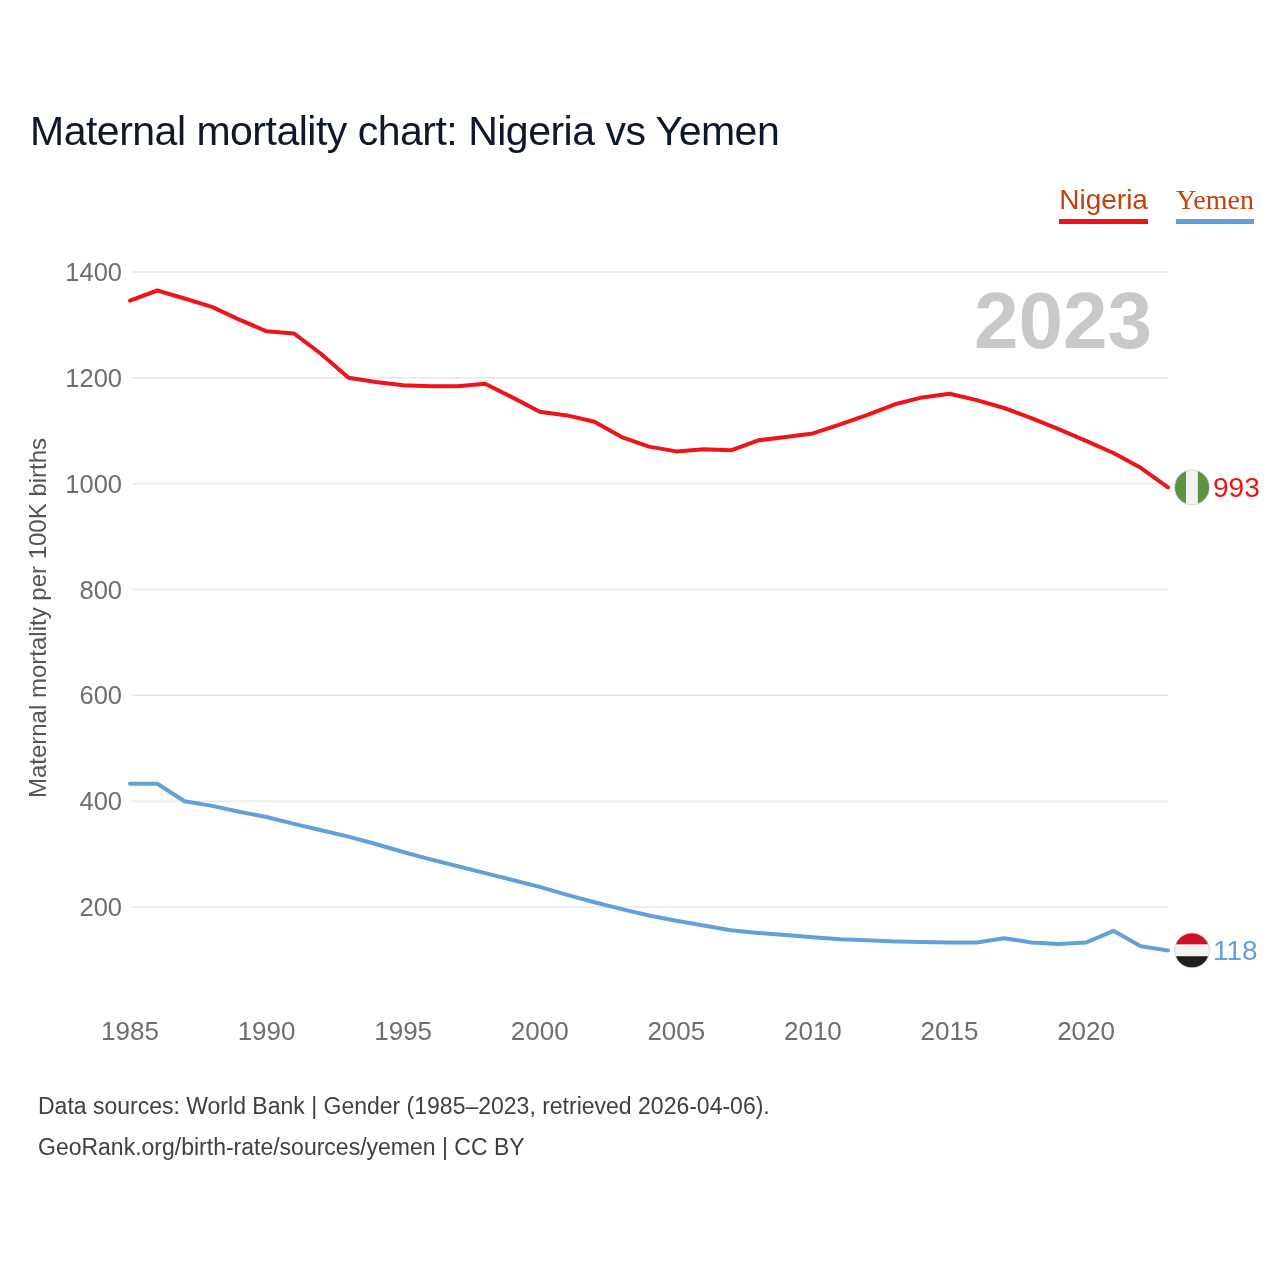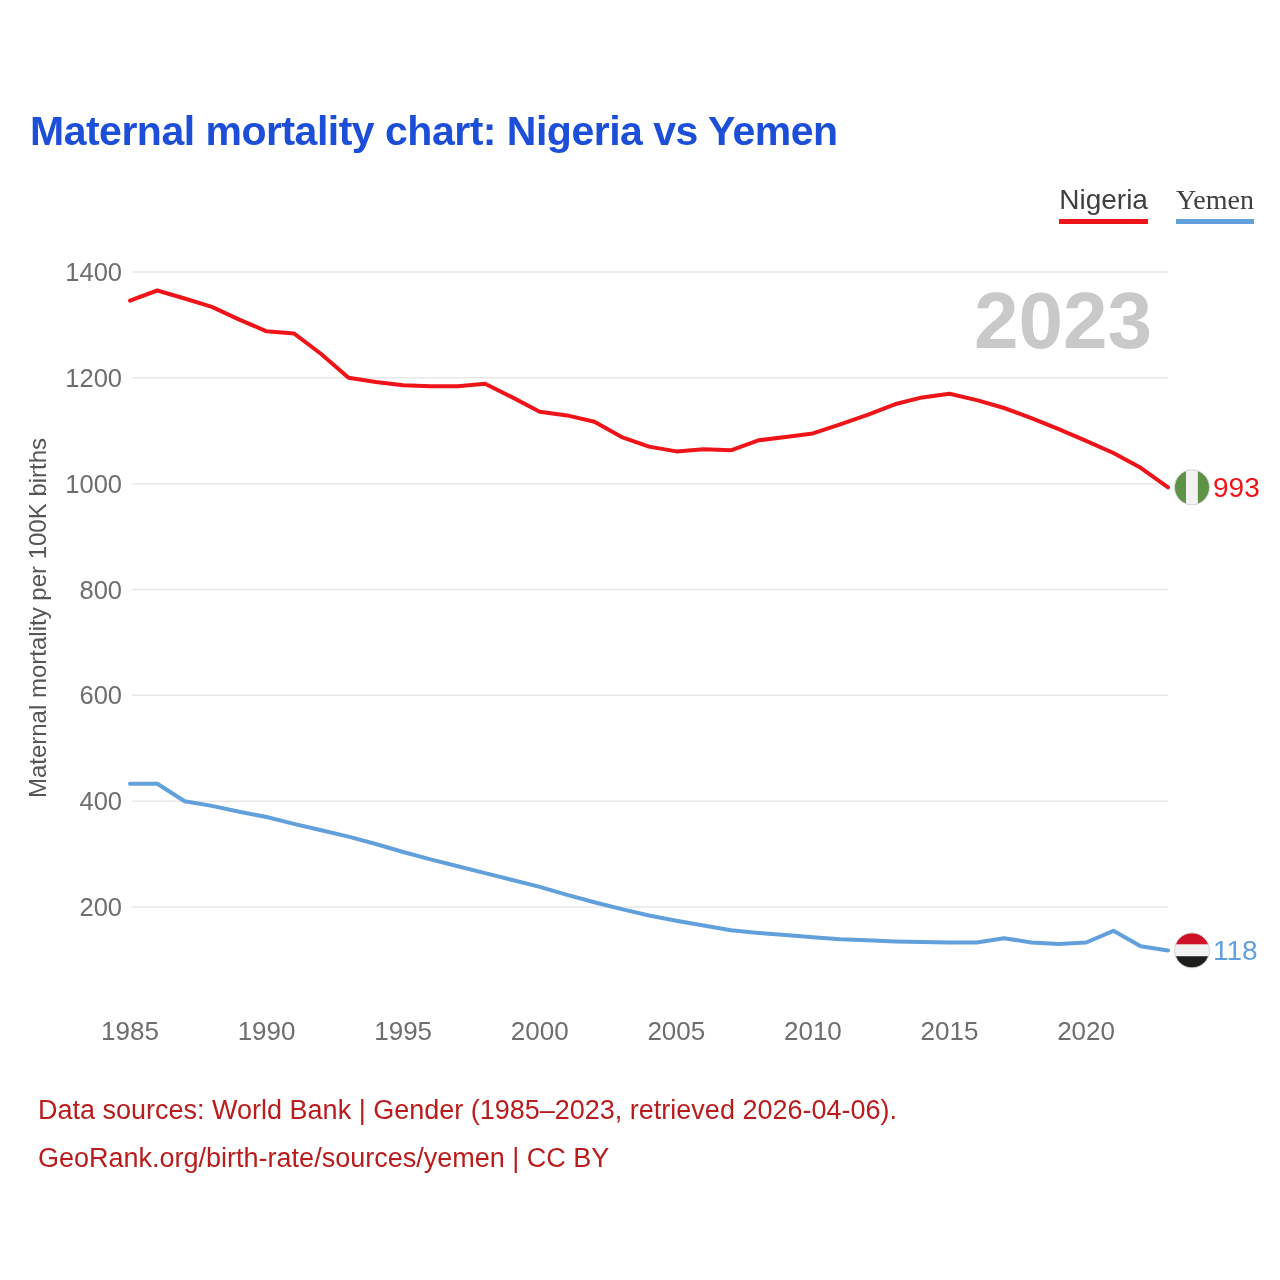"Maternal mortality chart: Nigeria vs" .page-title { color: #1d4ed8 -> #0f172a; font-weight: bold -> normal }
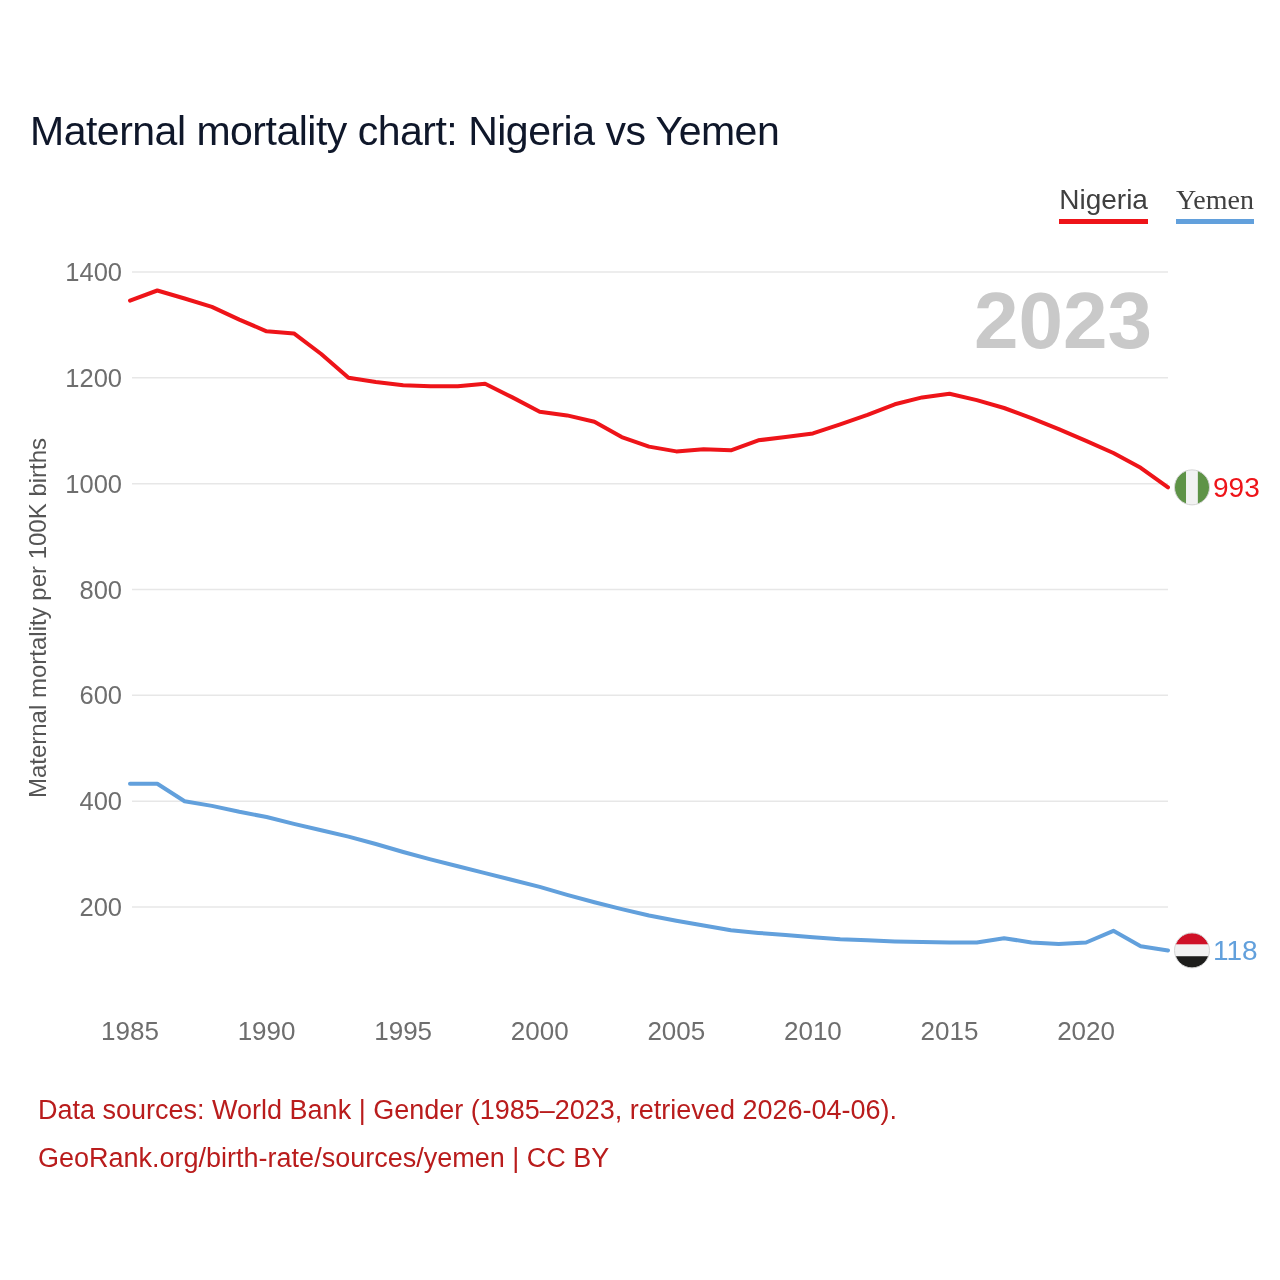"Nigeria" .legend { color: #404040 -> #c2410c }
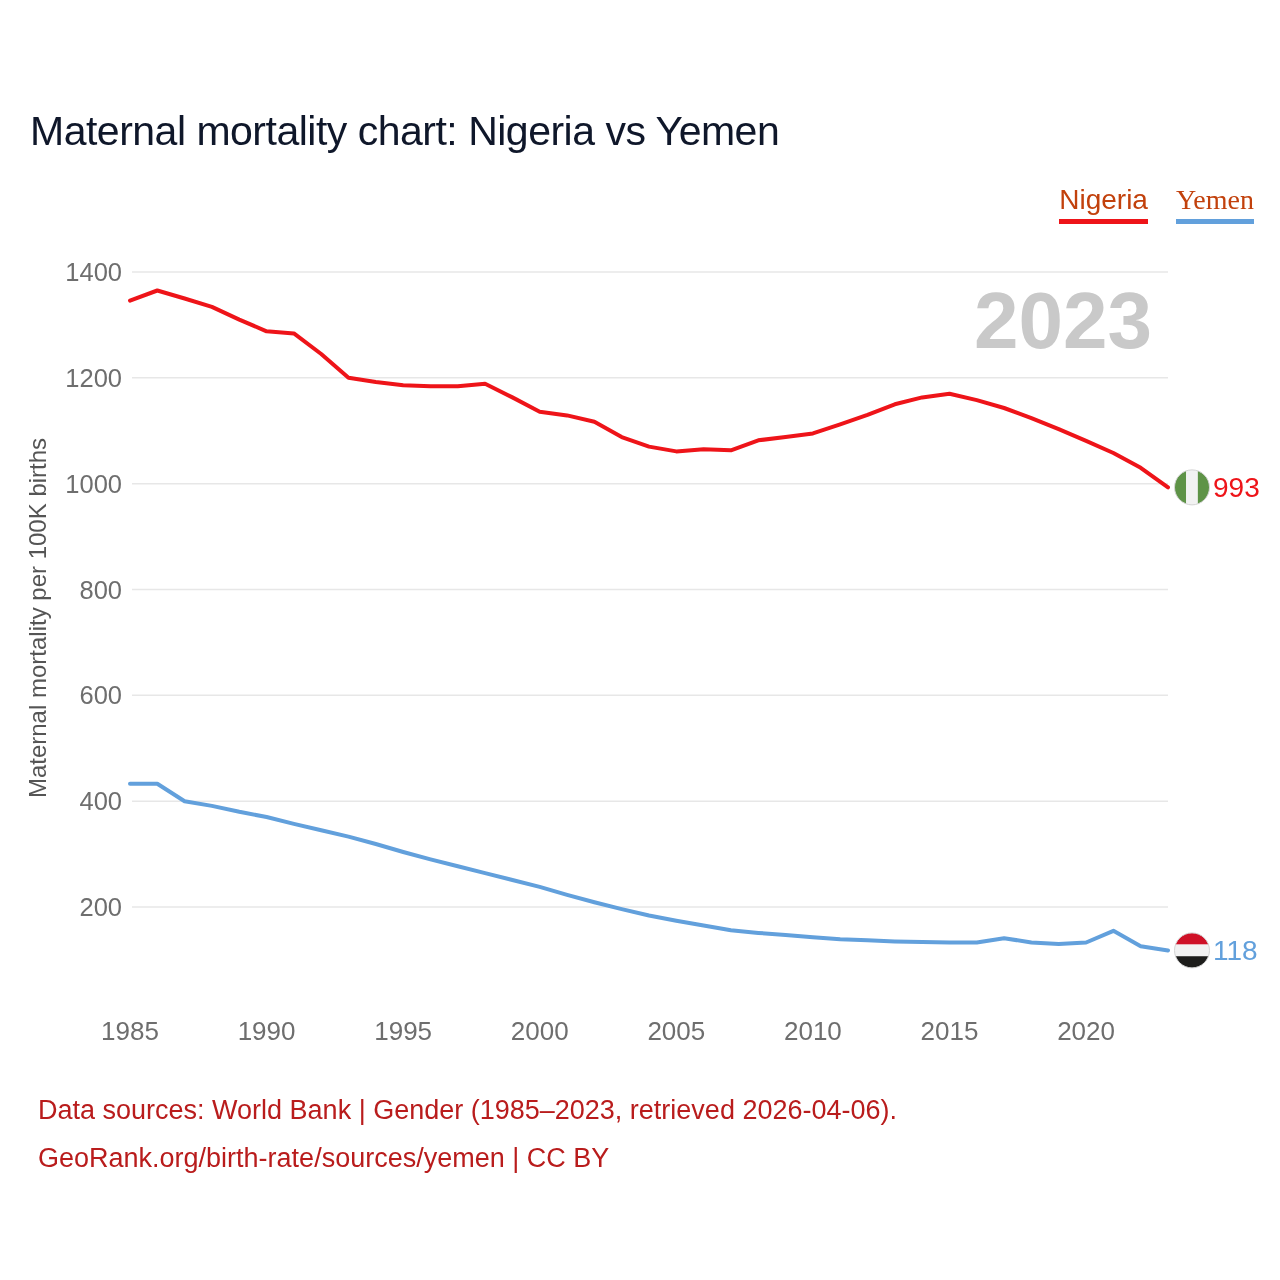"Data sources: World Bank |" .footer { color: #b91c1c -> #404040; font-size: 27px -> 23px }
